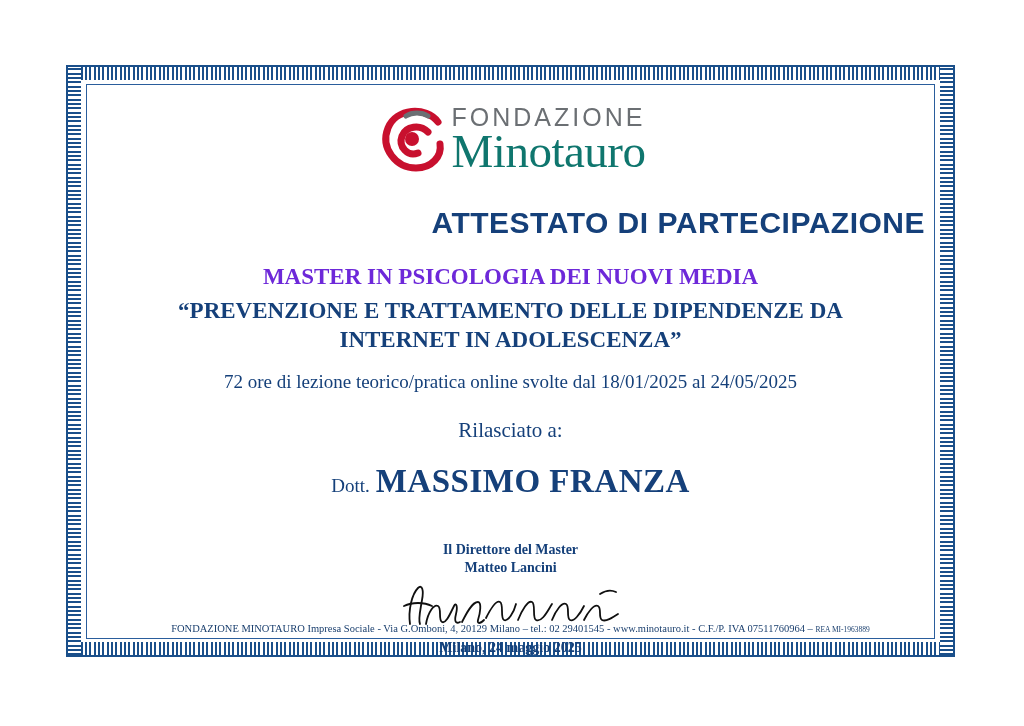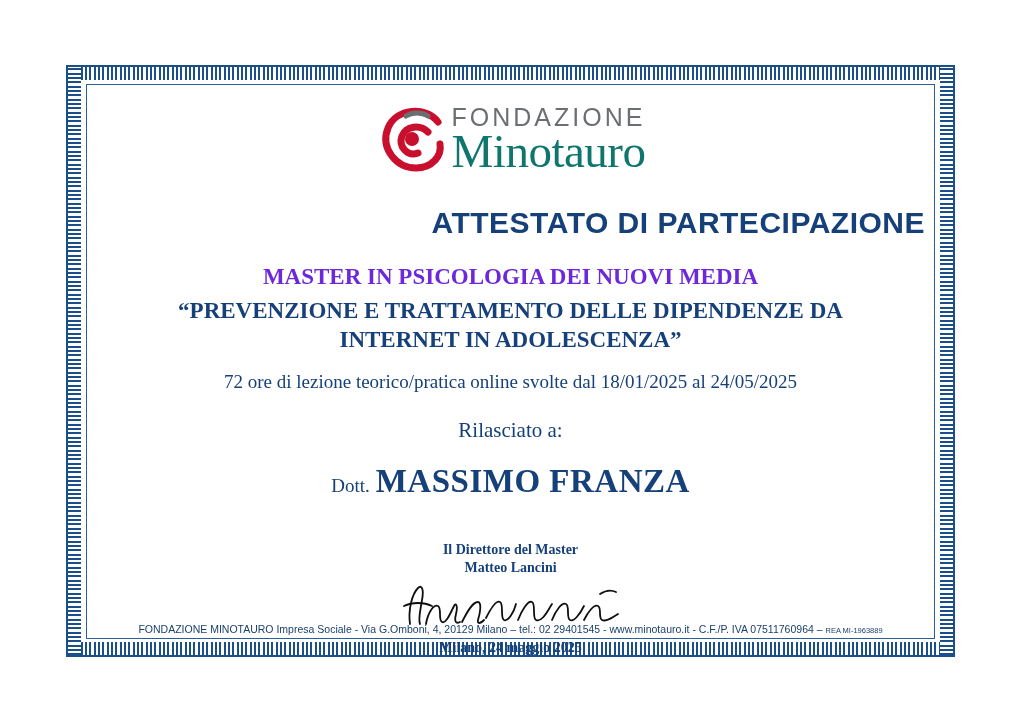"FONDAZIONE MINOTAURO Impresa Sociale -" .footer { font-family: Liberation Sans, sans-serif -> Liberation Serif, serif; left: 96px -> 106px }
